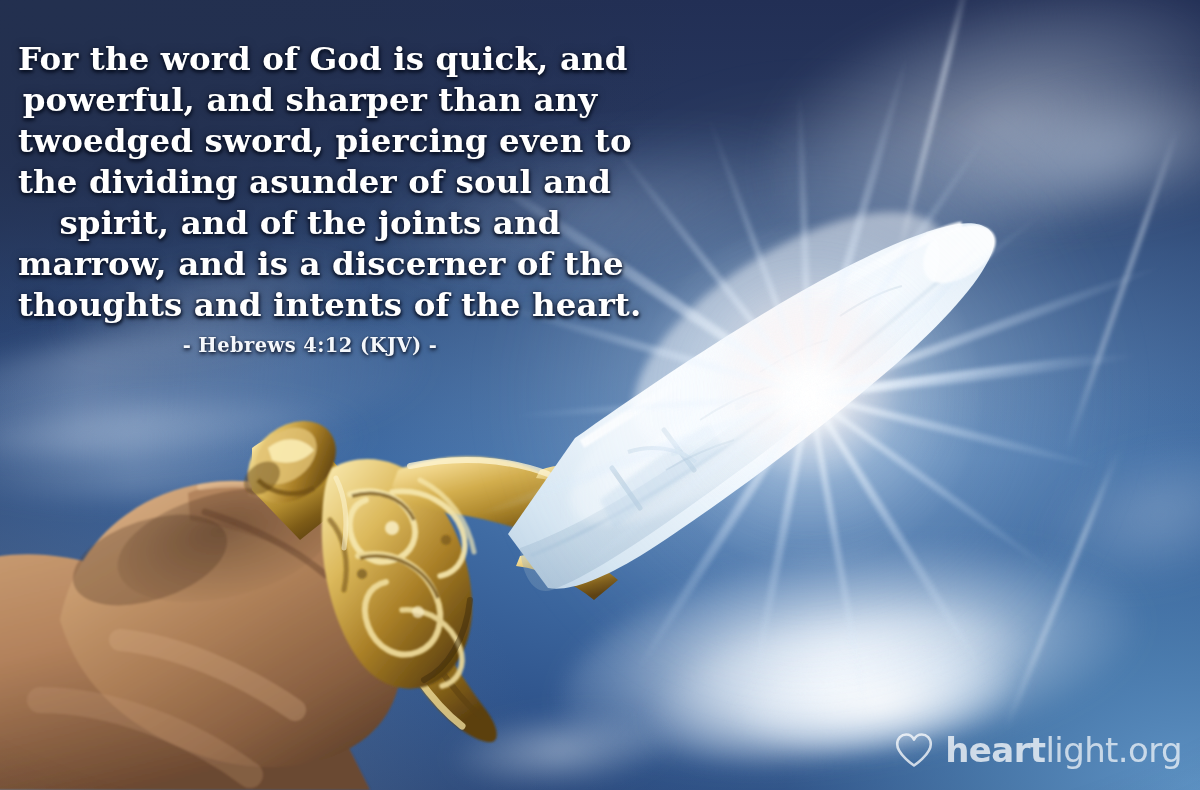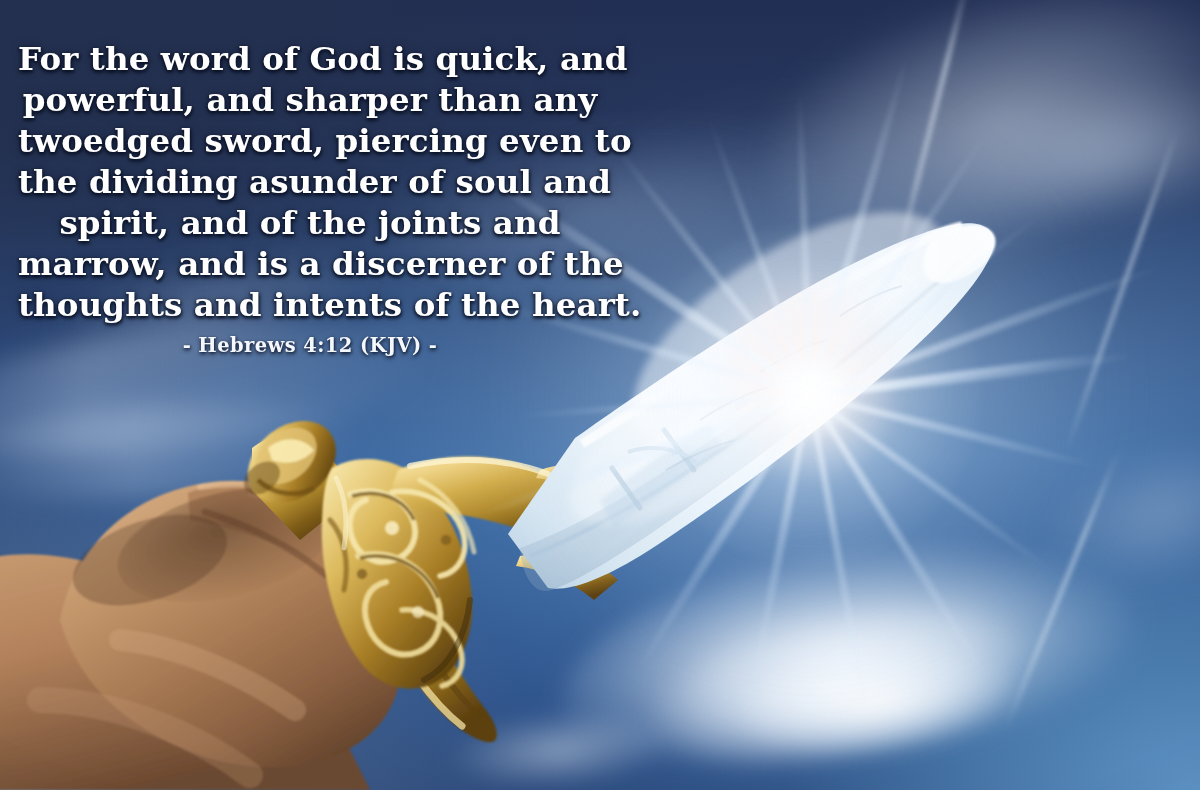"heartlight.org" div { html: none -> <div> <svg> <path></path> </svg> <div> <span>heart</span><span>light.org</span> </div> </div> }
